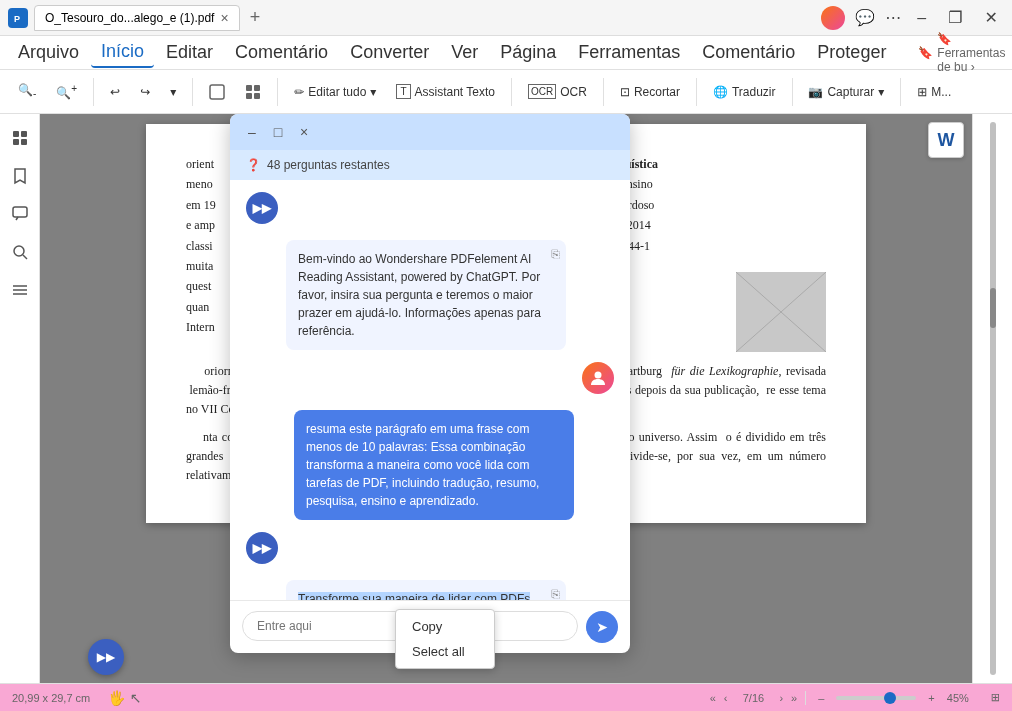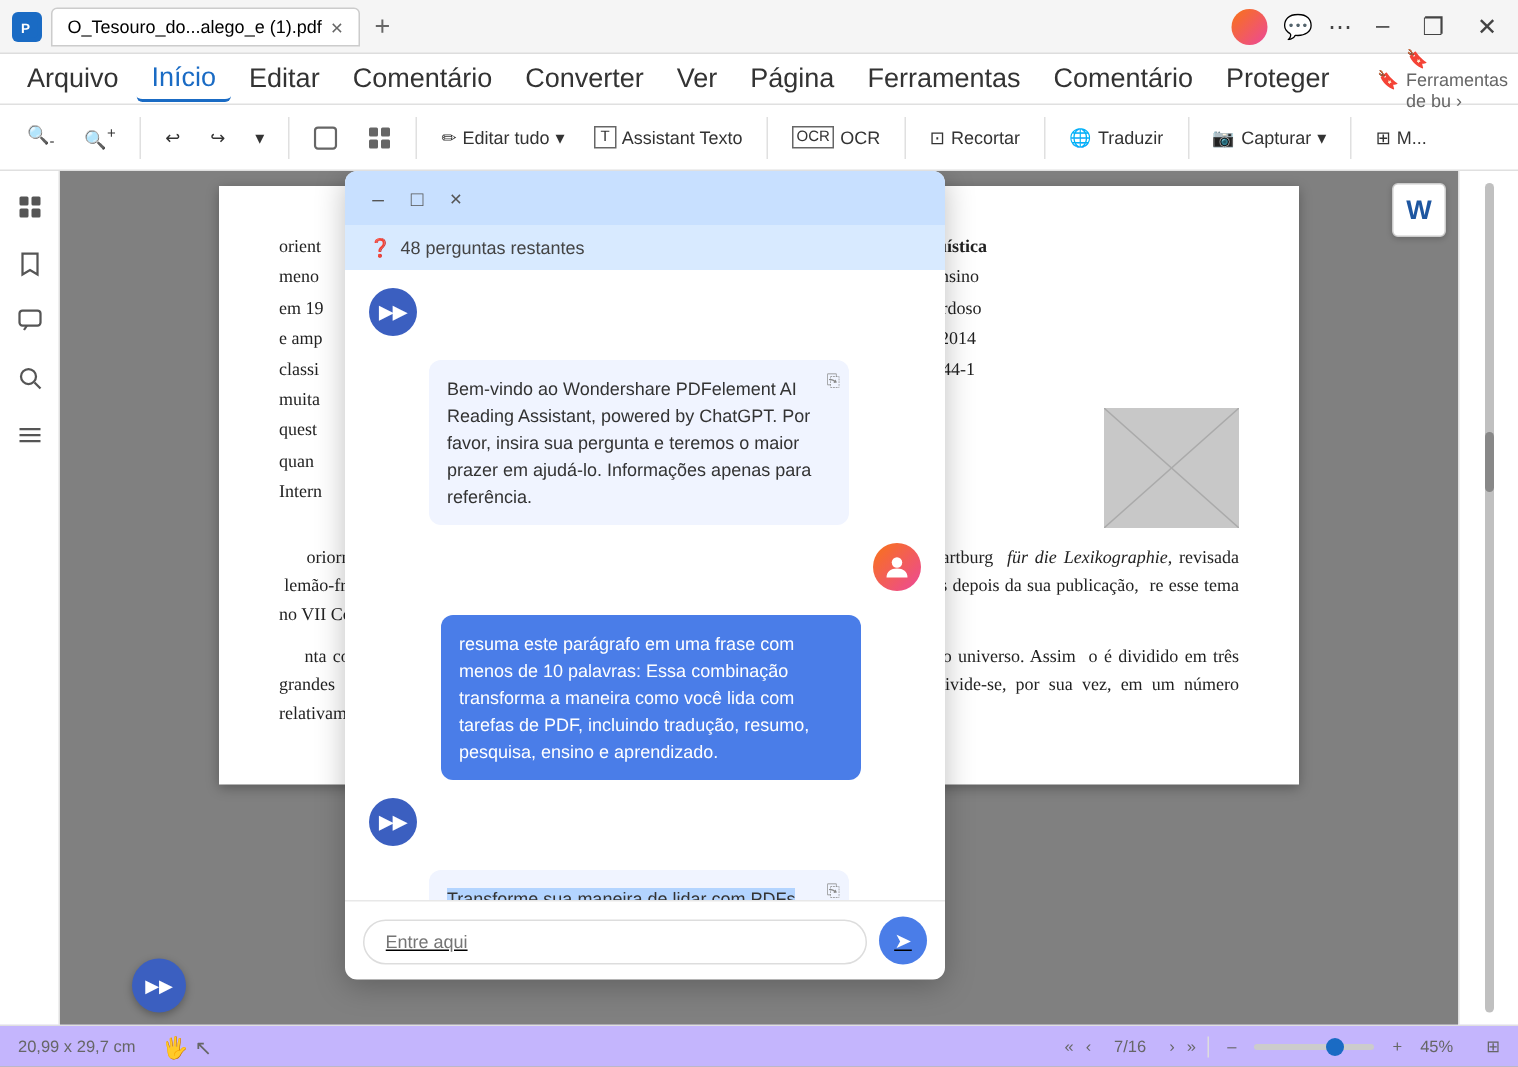"Entre aqui" .chat-input-area { align-items: flex-end -> flex-start; text-decoration: underline -> none }
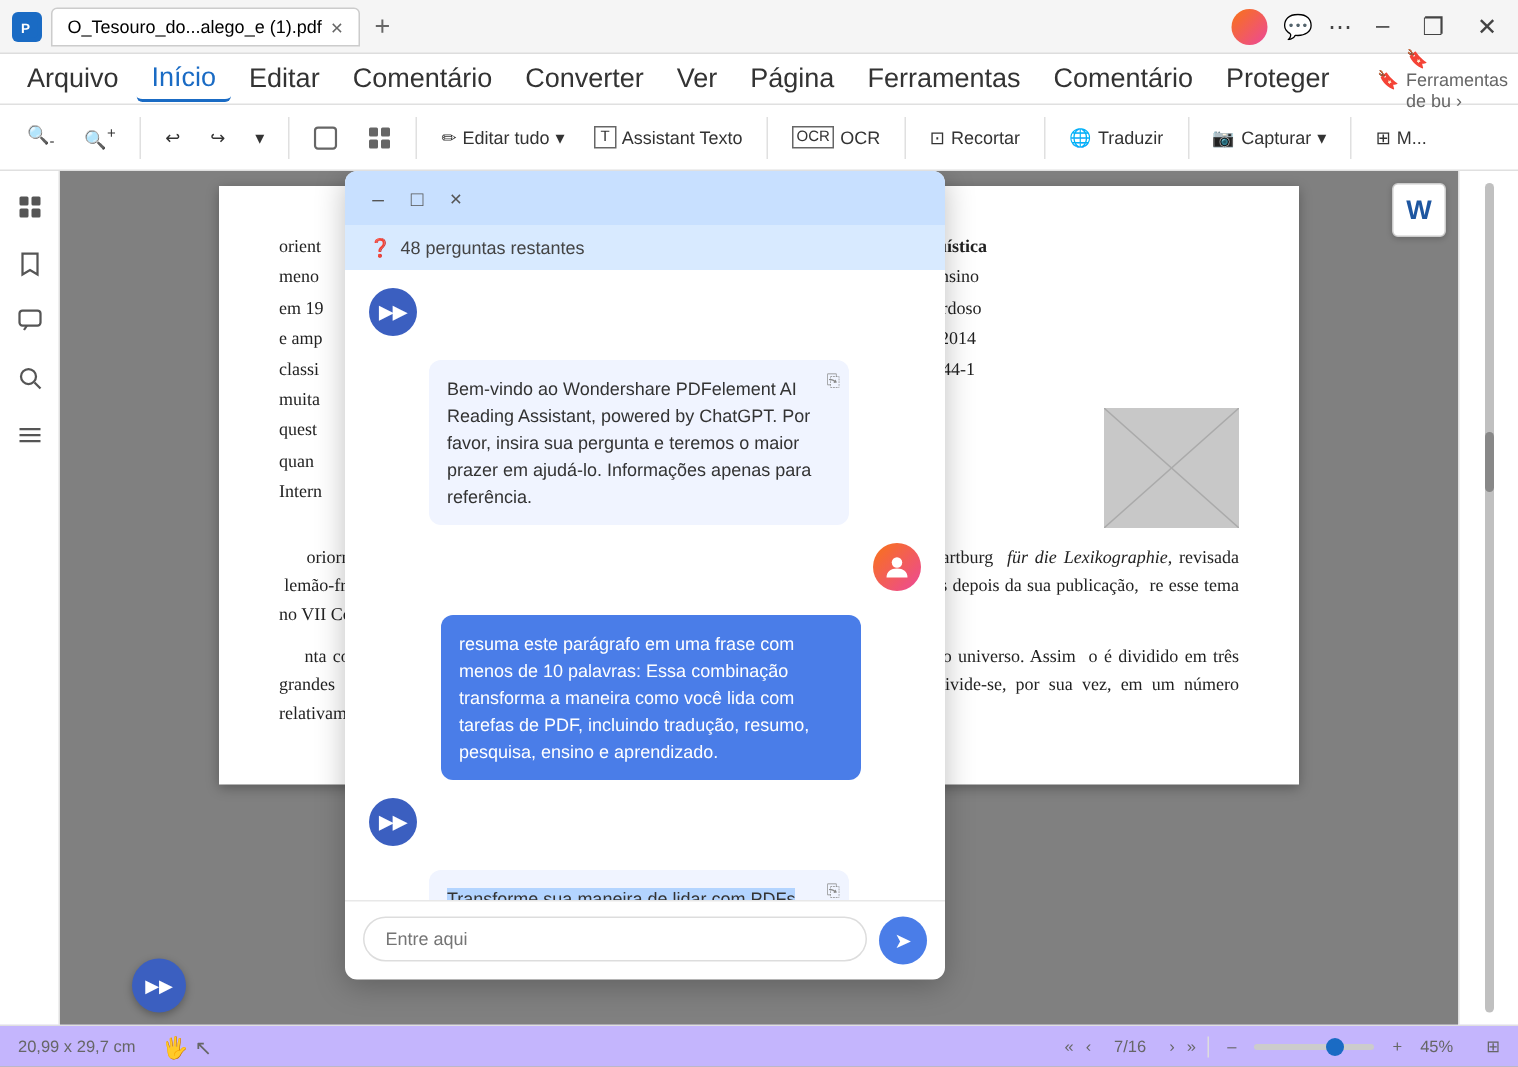"Copy" div.context-menu { html: none -> <div> <div>Copy</div> <div>Select all</div> </div> }
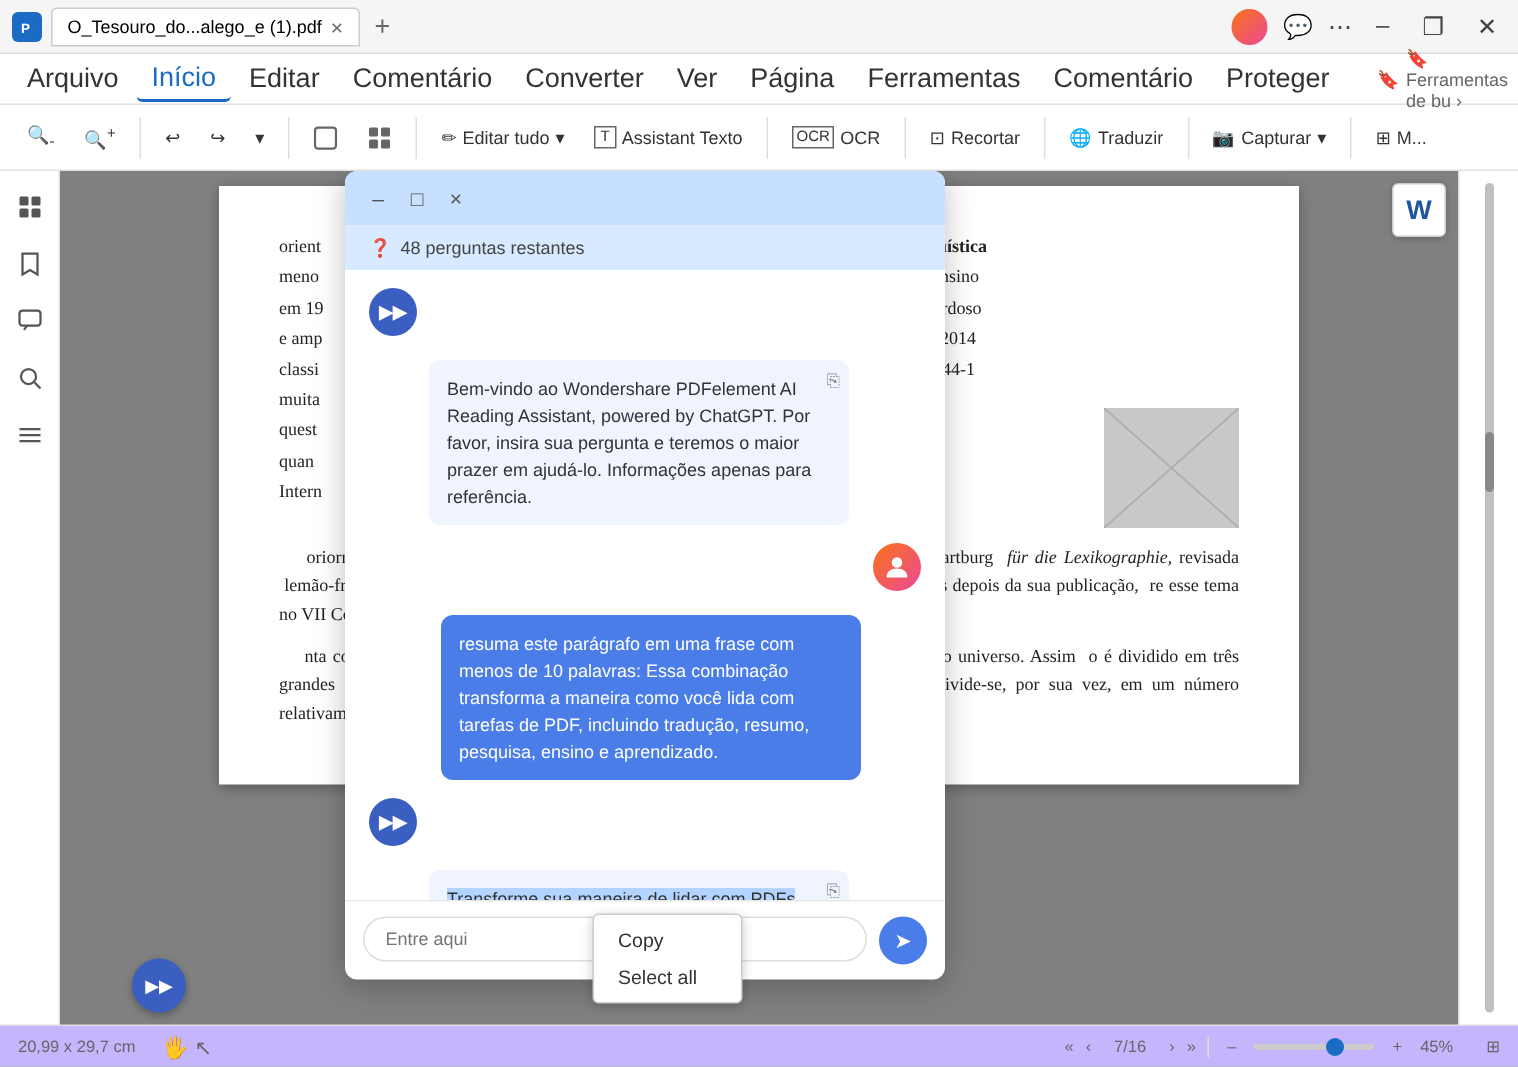"20,99 x 29,7 cm" .status-bar { background: #c4b5fd -> #f9a8d4 }
